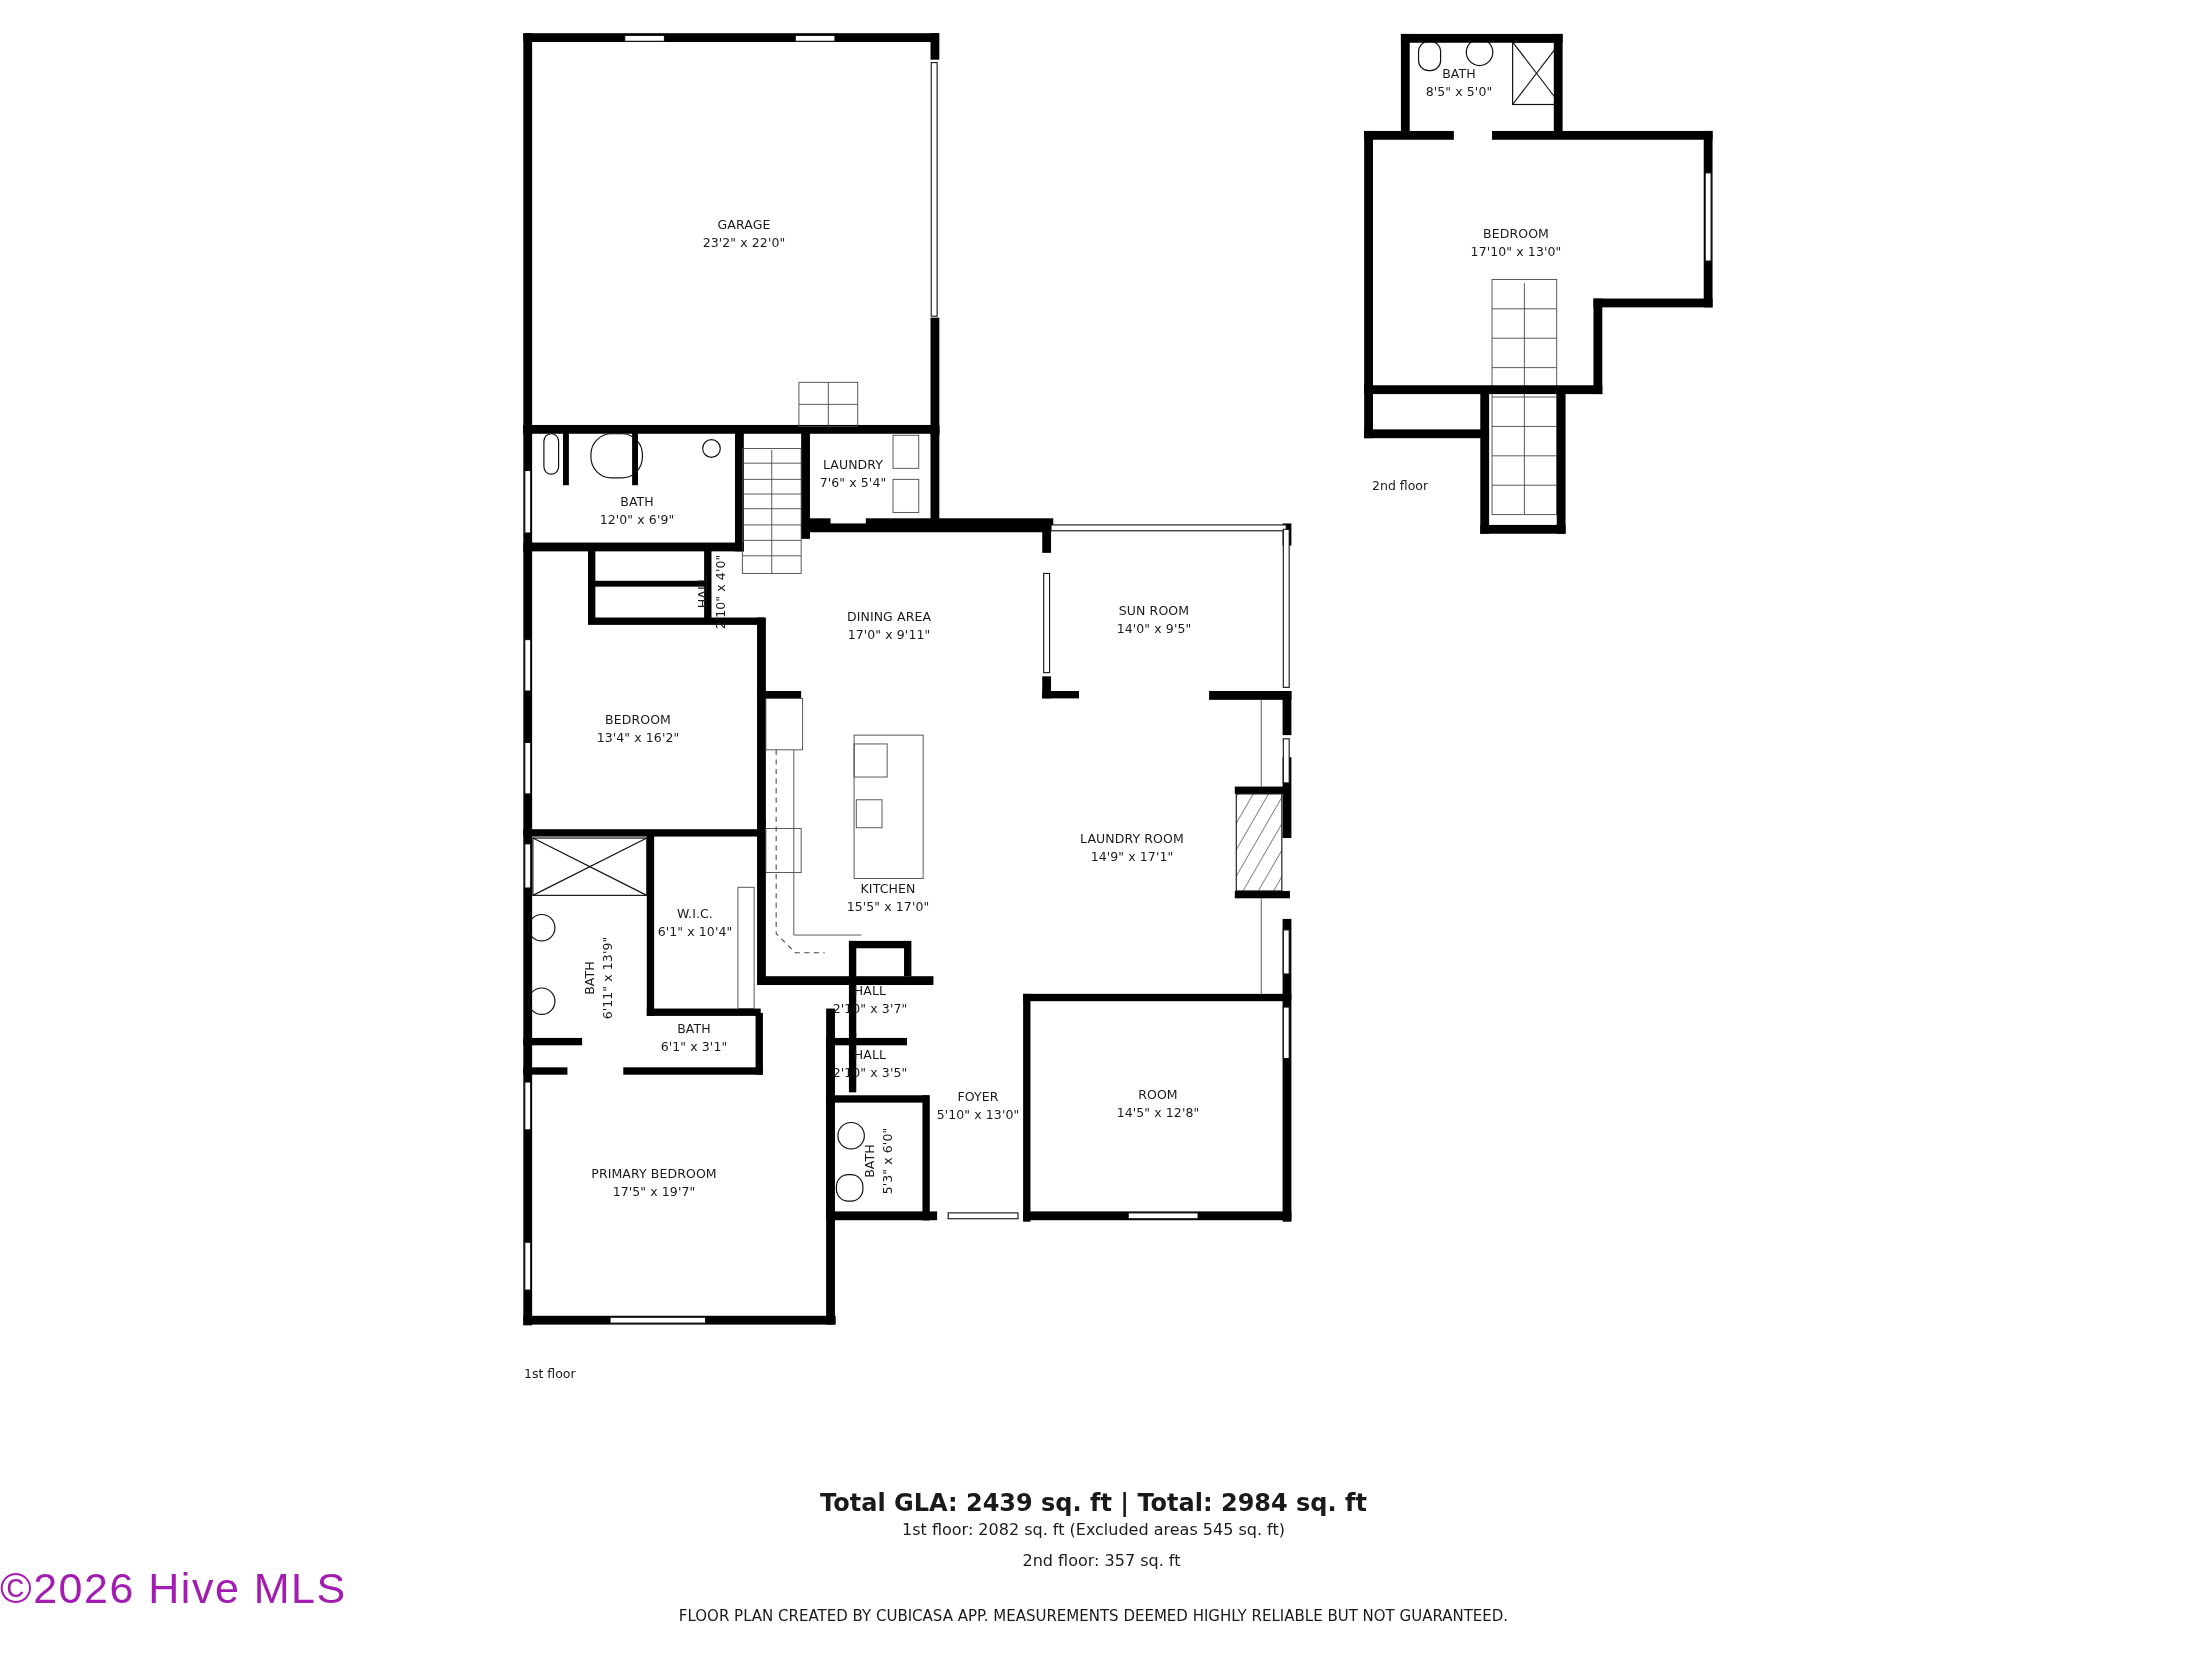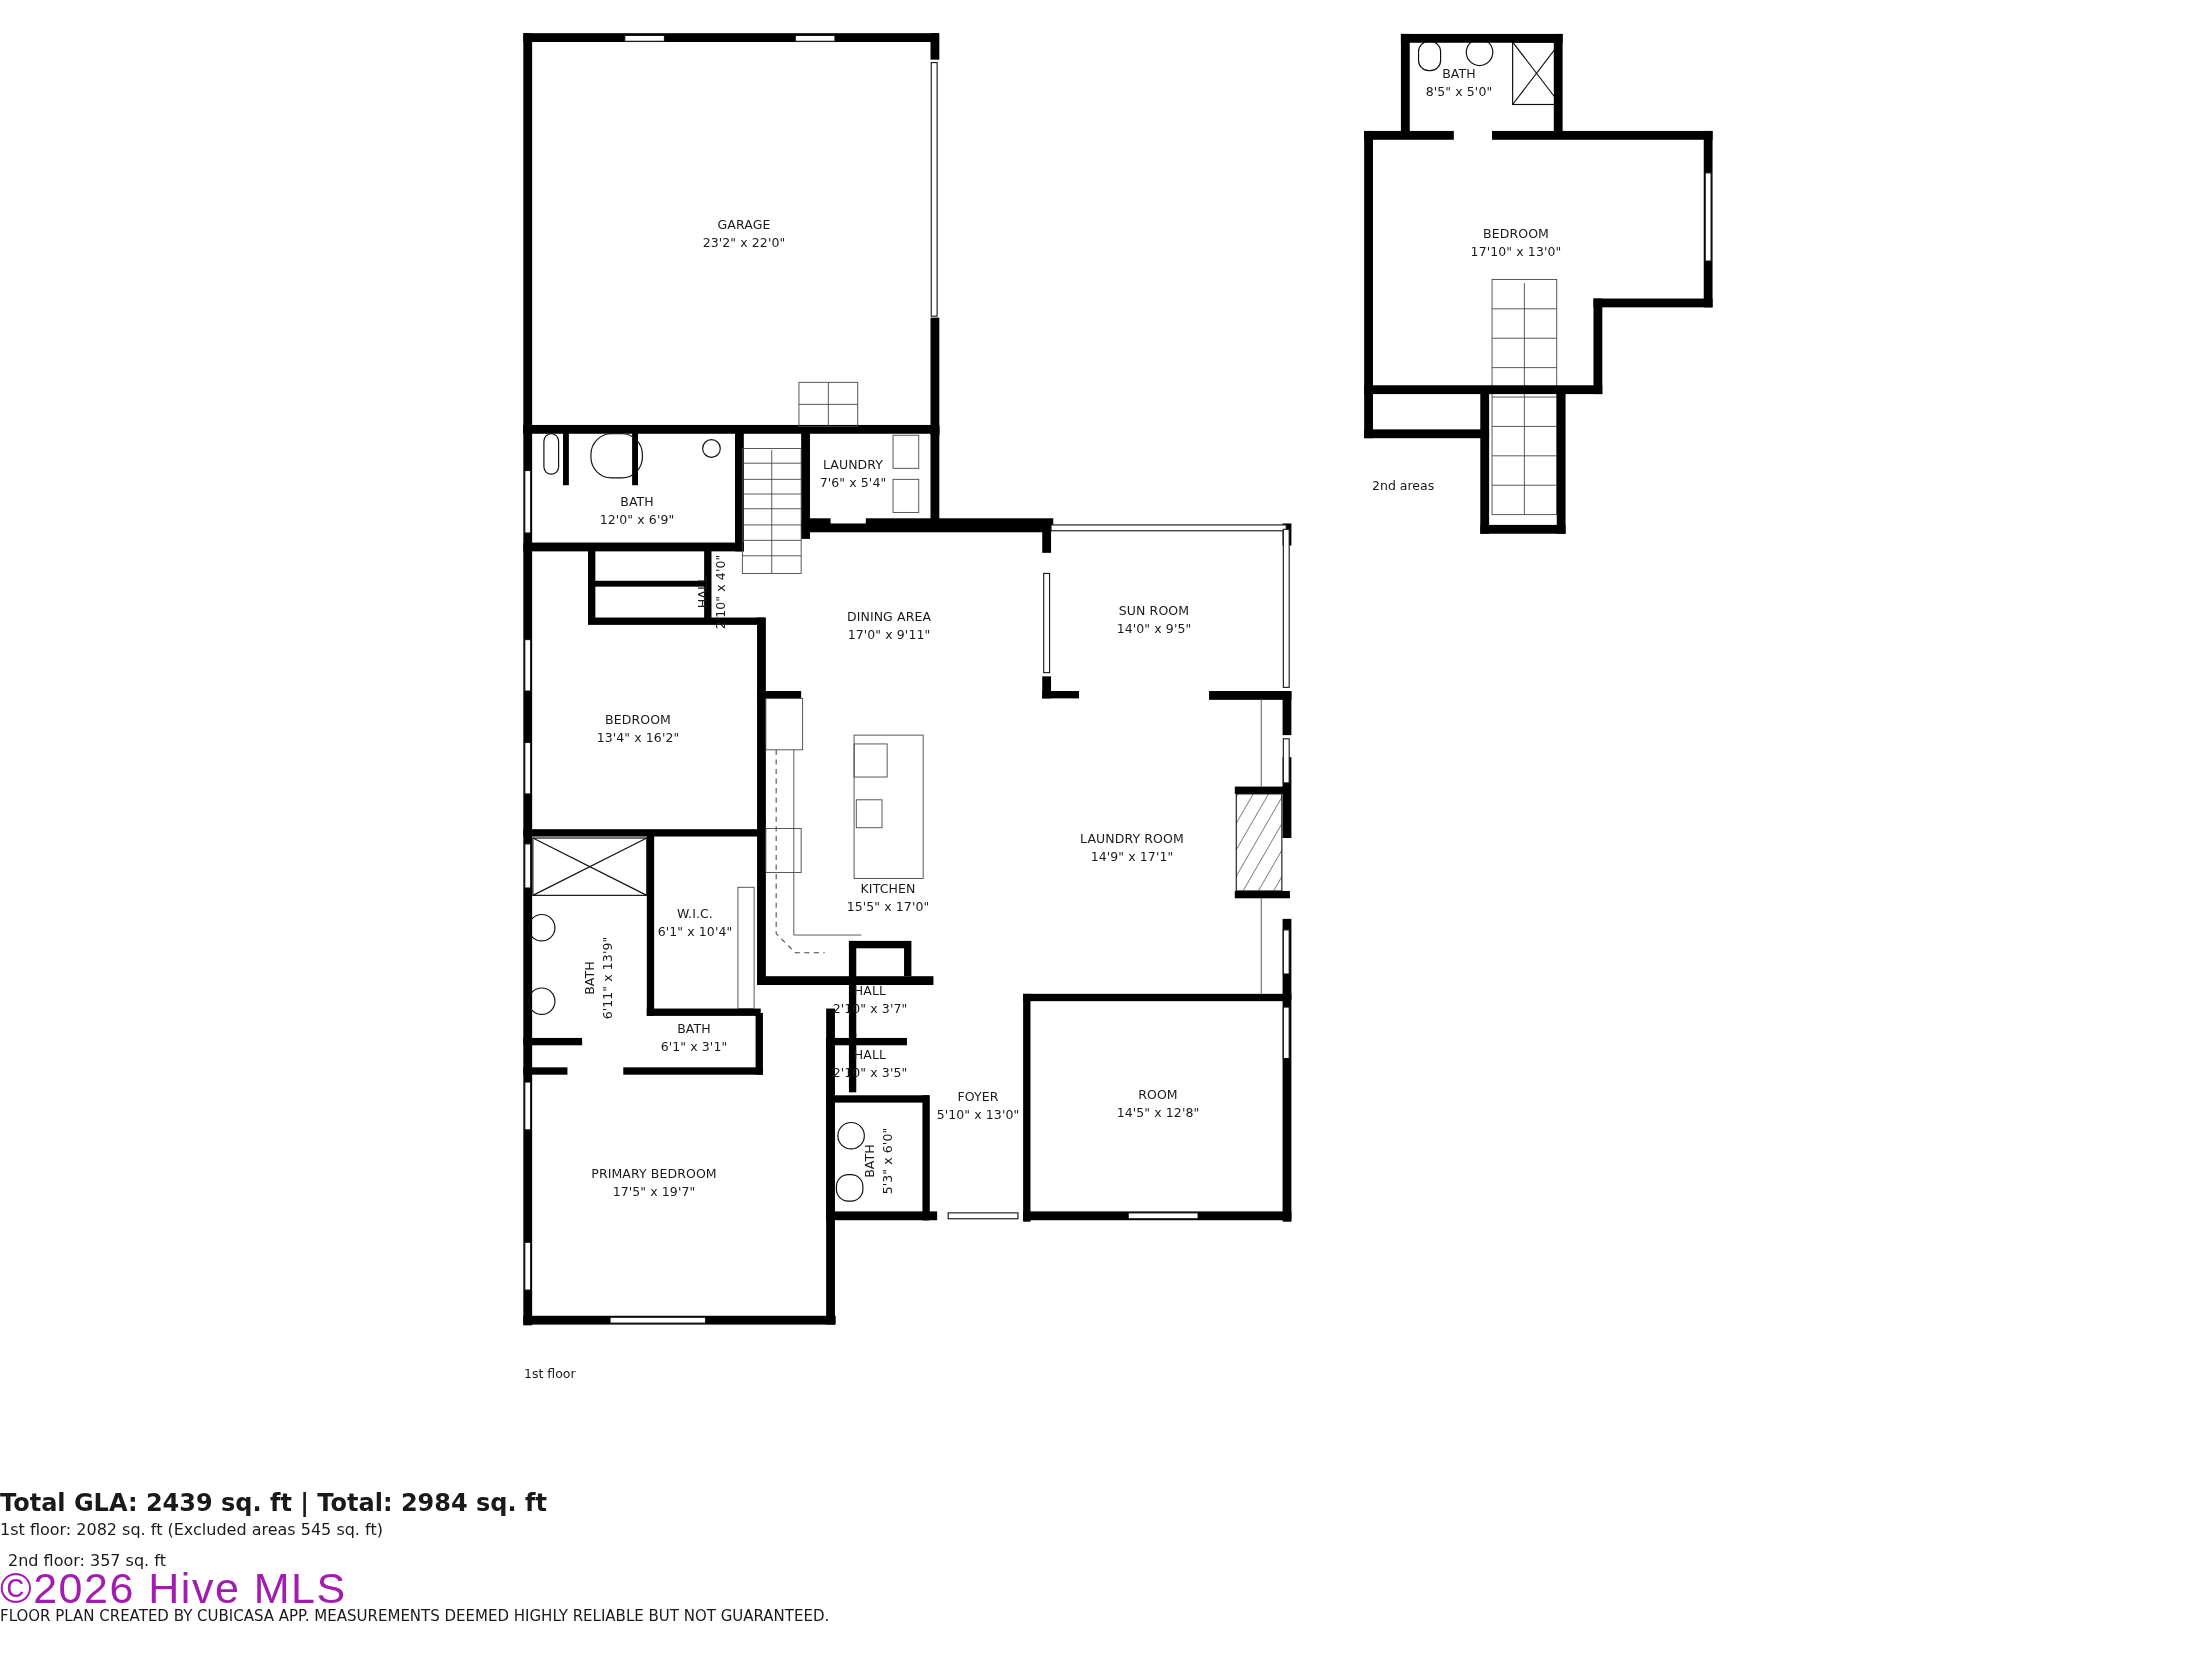"2nd areas" div.floor-lbl { text: areas -> floor }
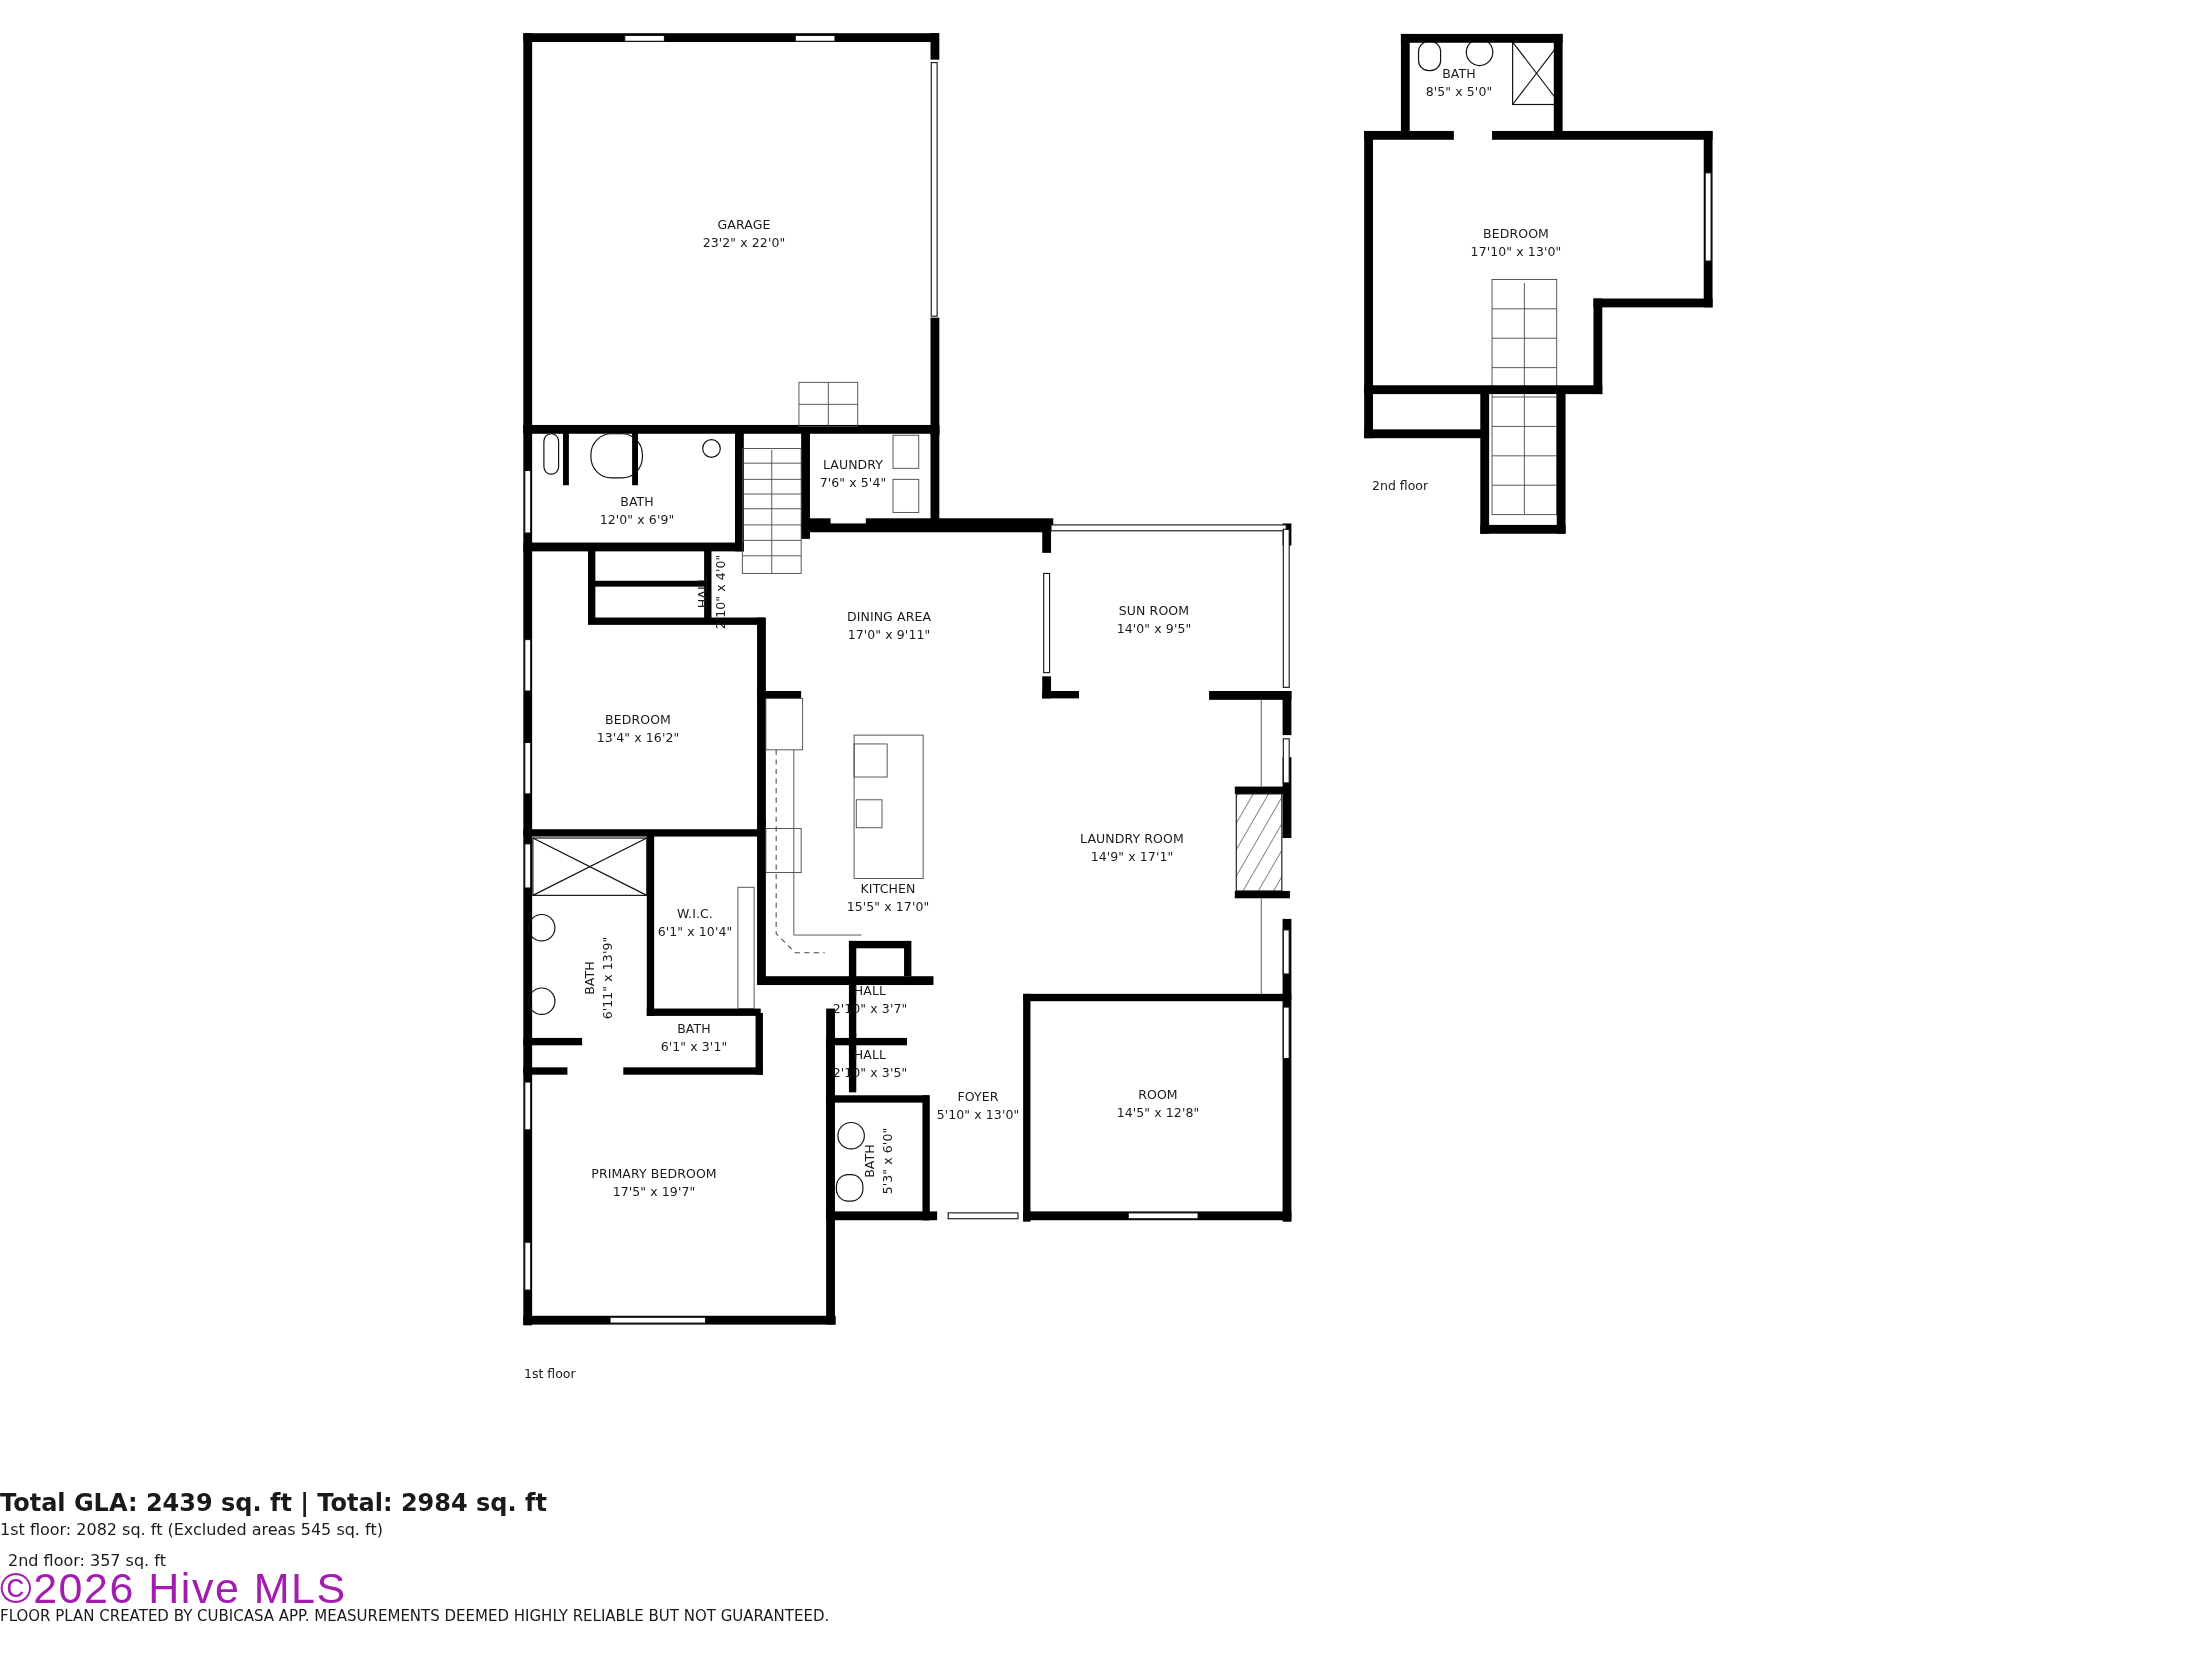"Total GLA: 2439 sq. ft" .footer { text-align: none -> center }
